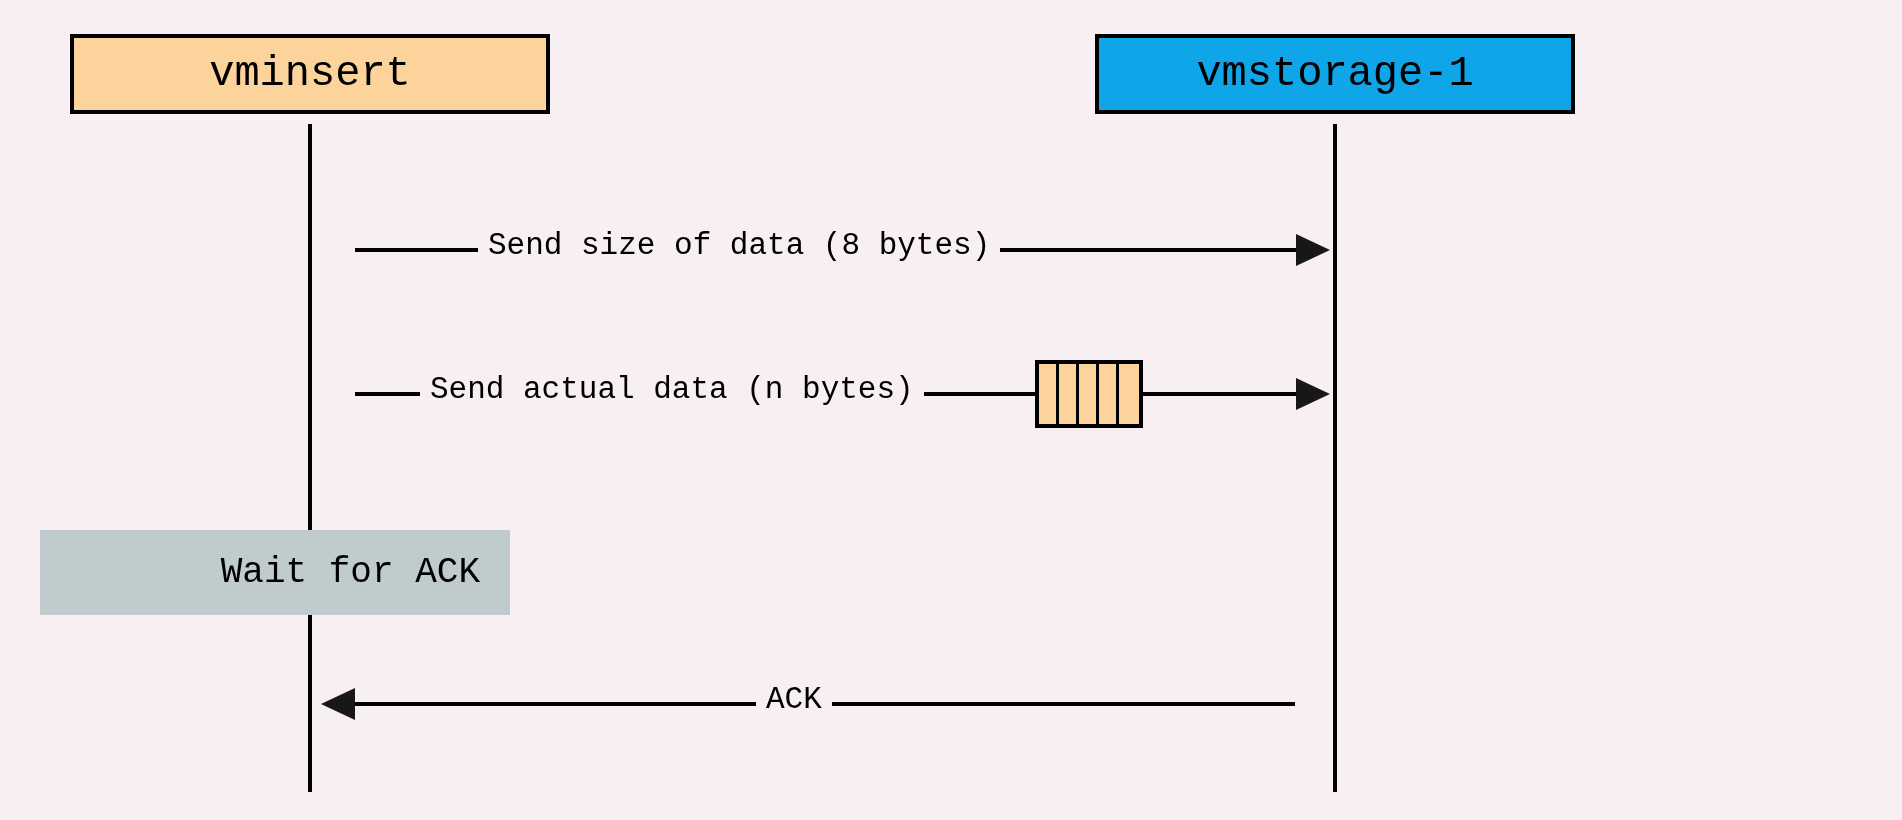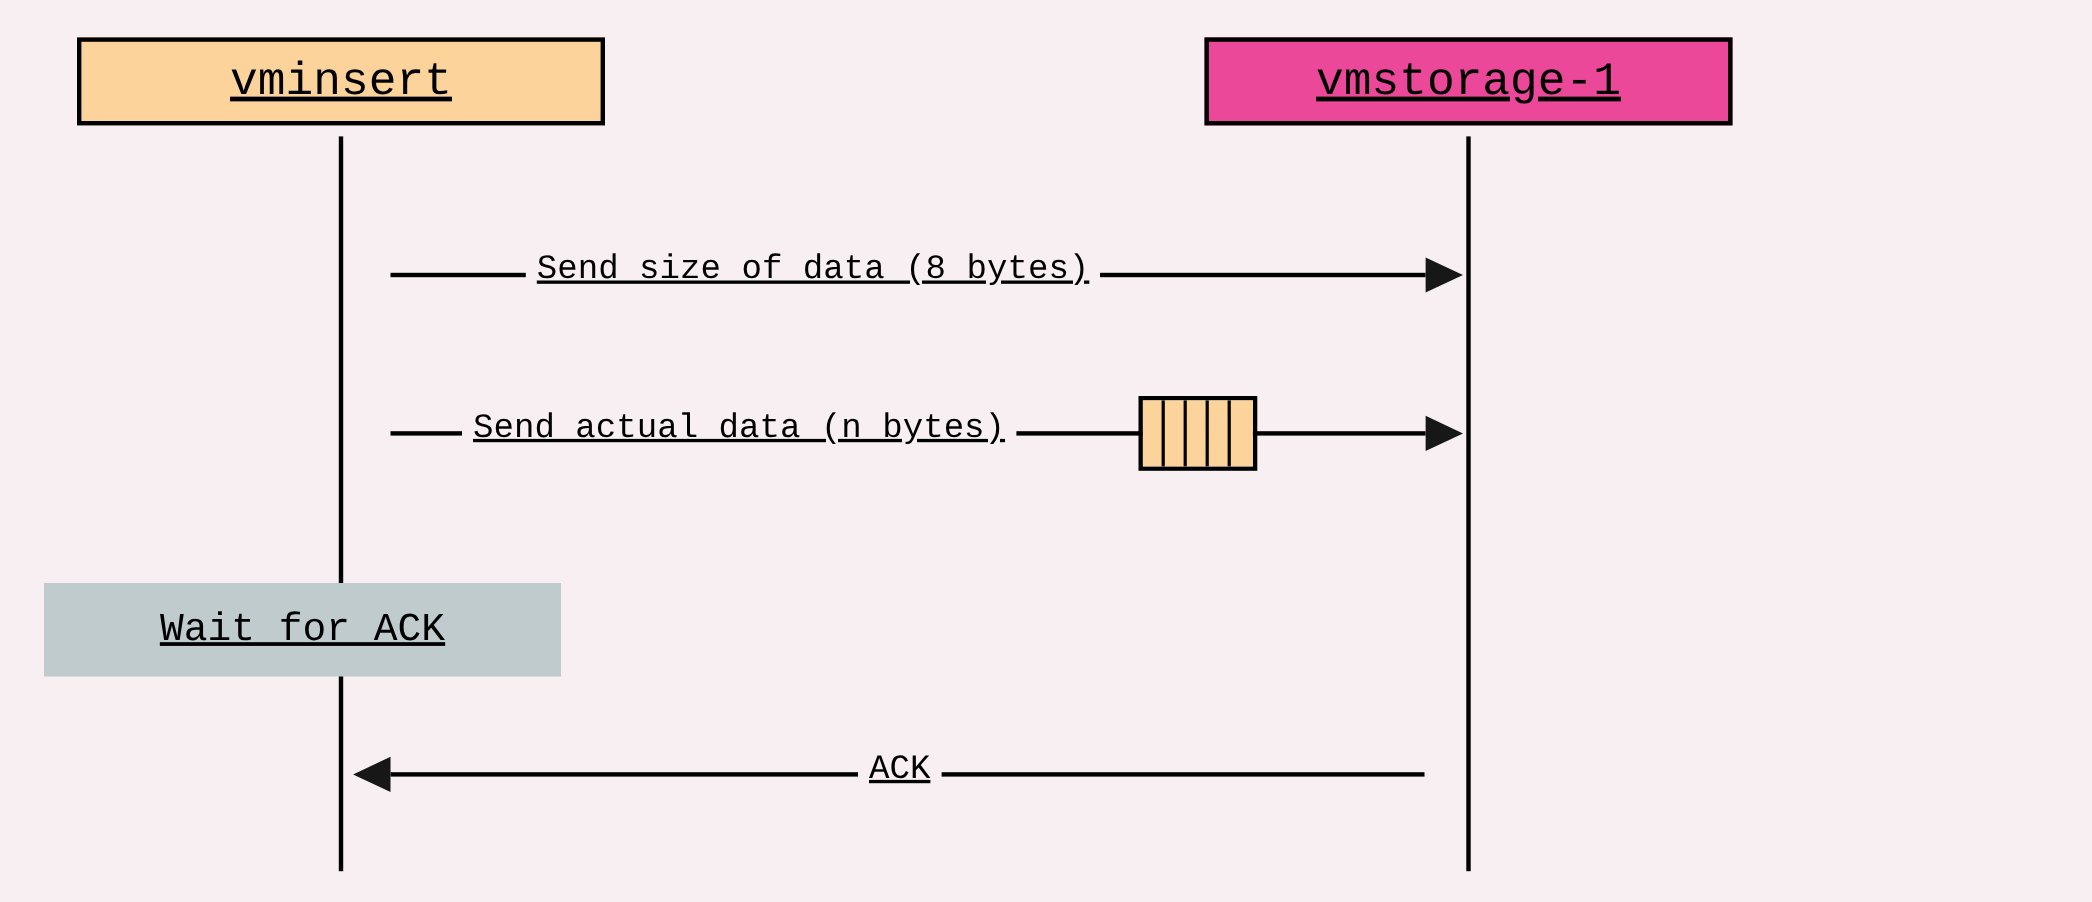"vminsert" * { text-decoration: underline -> none }
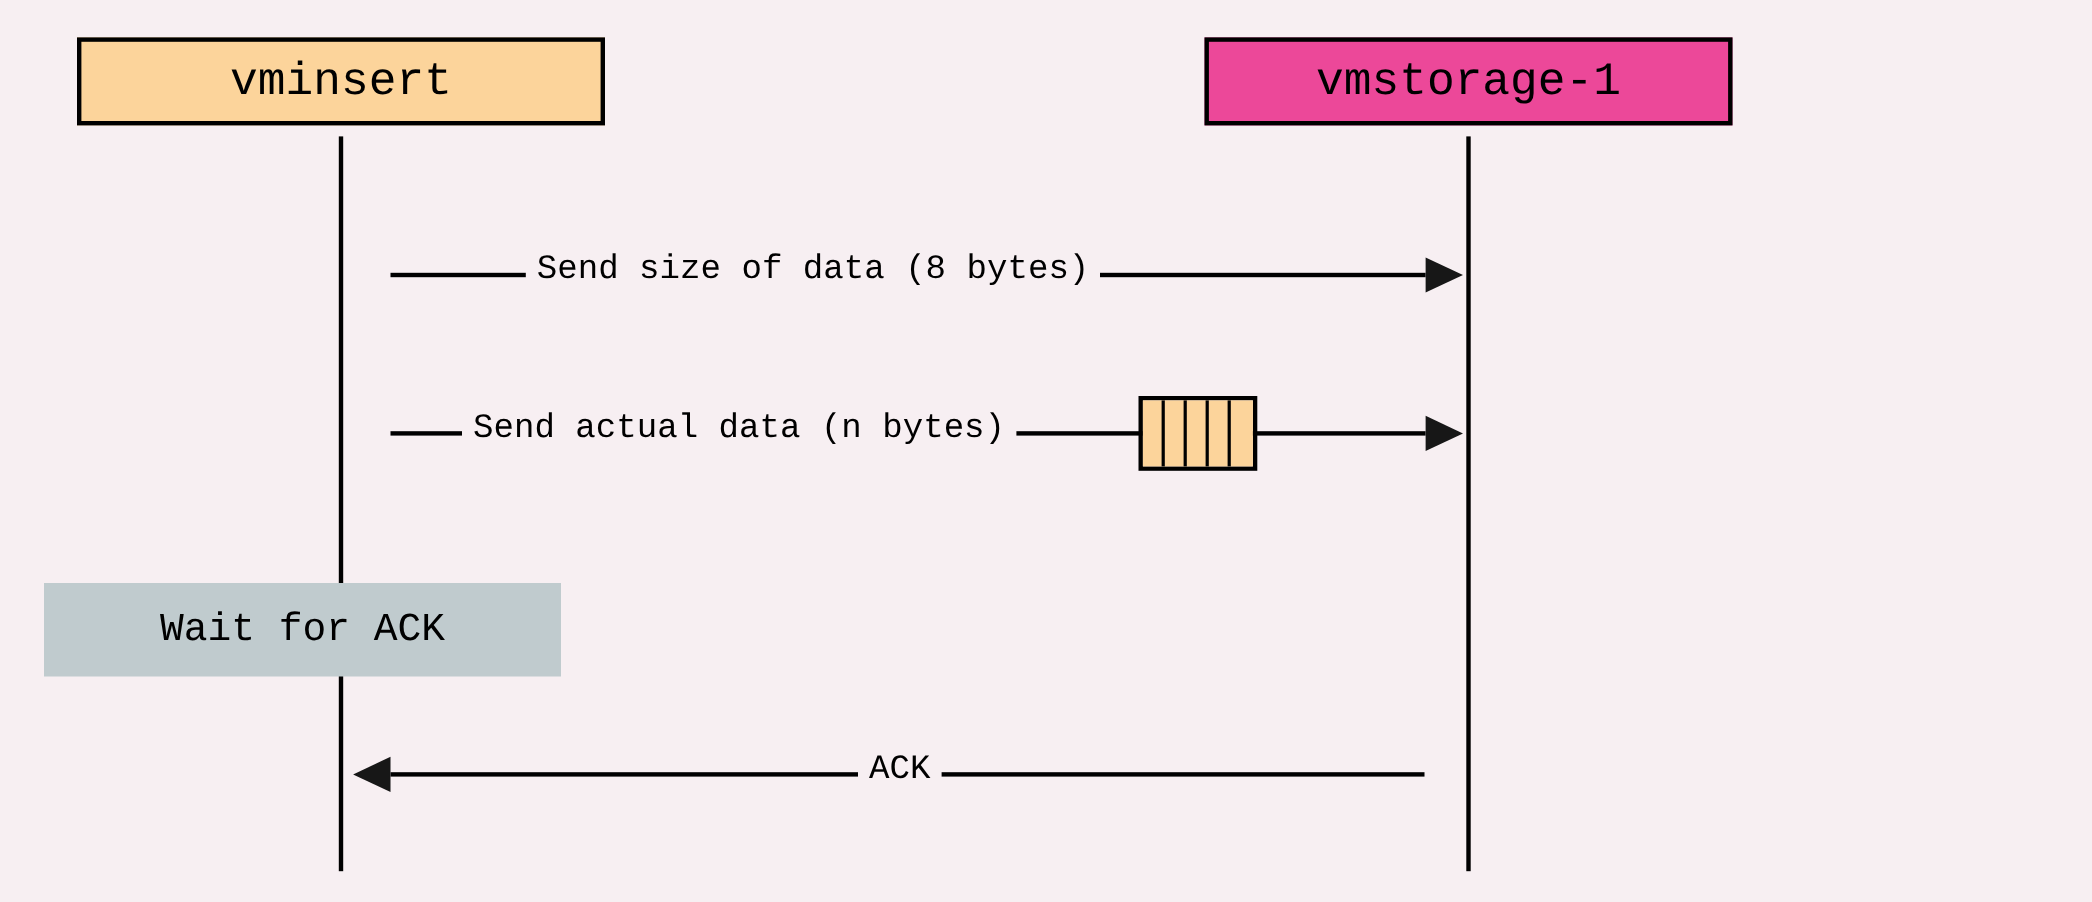"vmstorage-1" .participant-right { background: #ec4899 -> #0ea5e9 }
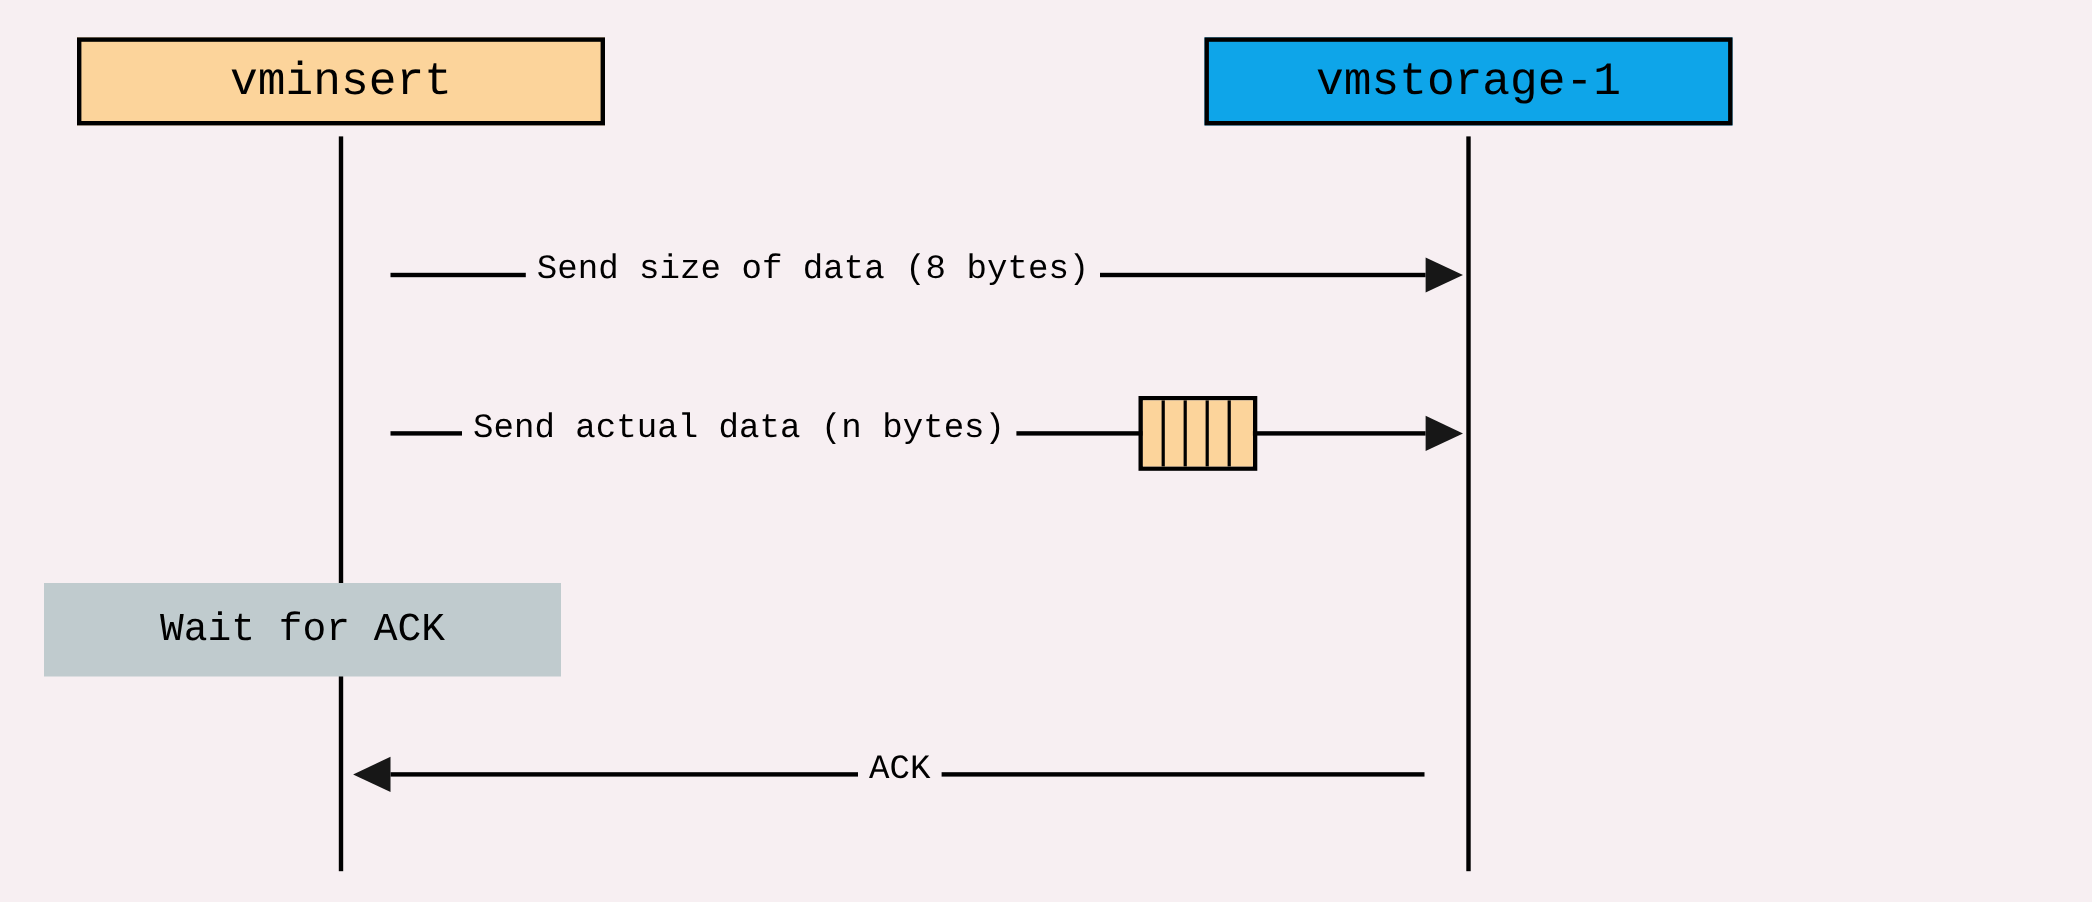"Wait for ACK" .wait-box { text-align: center -> right }
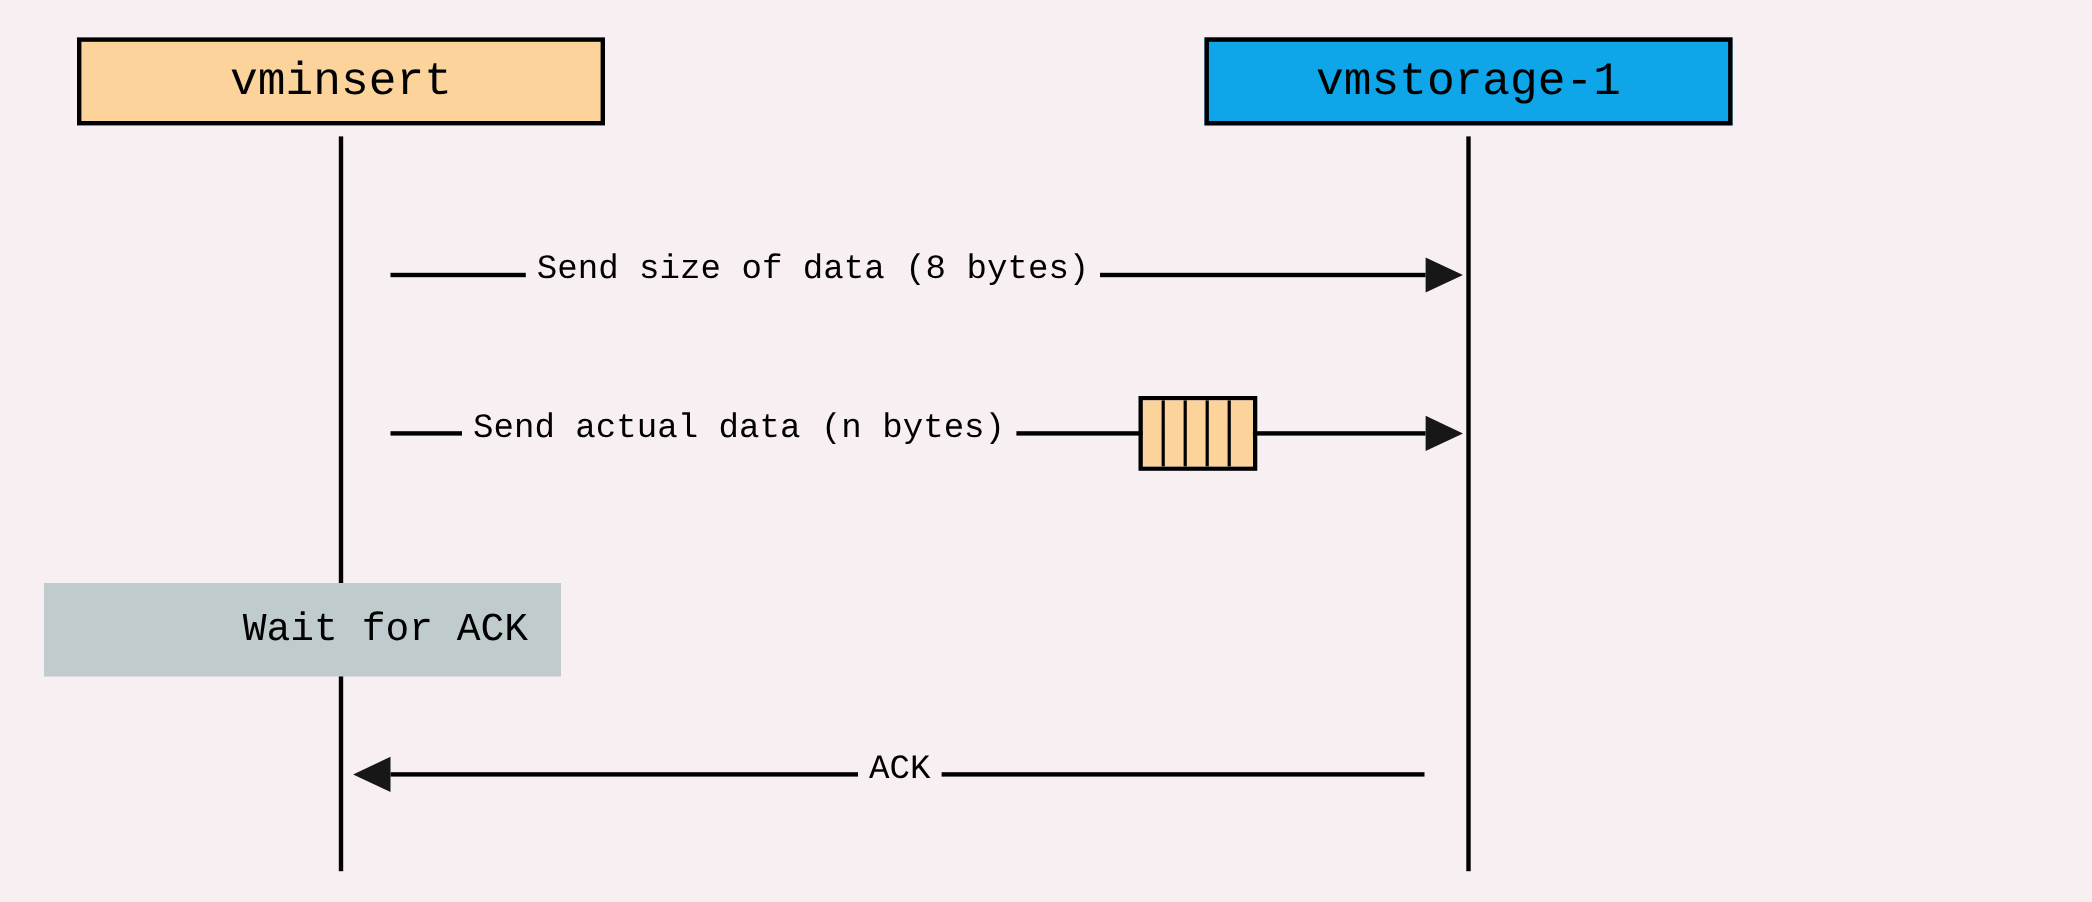"ACK" div.arrow-label { left: 780px -> 756px }
